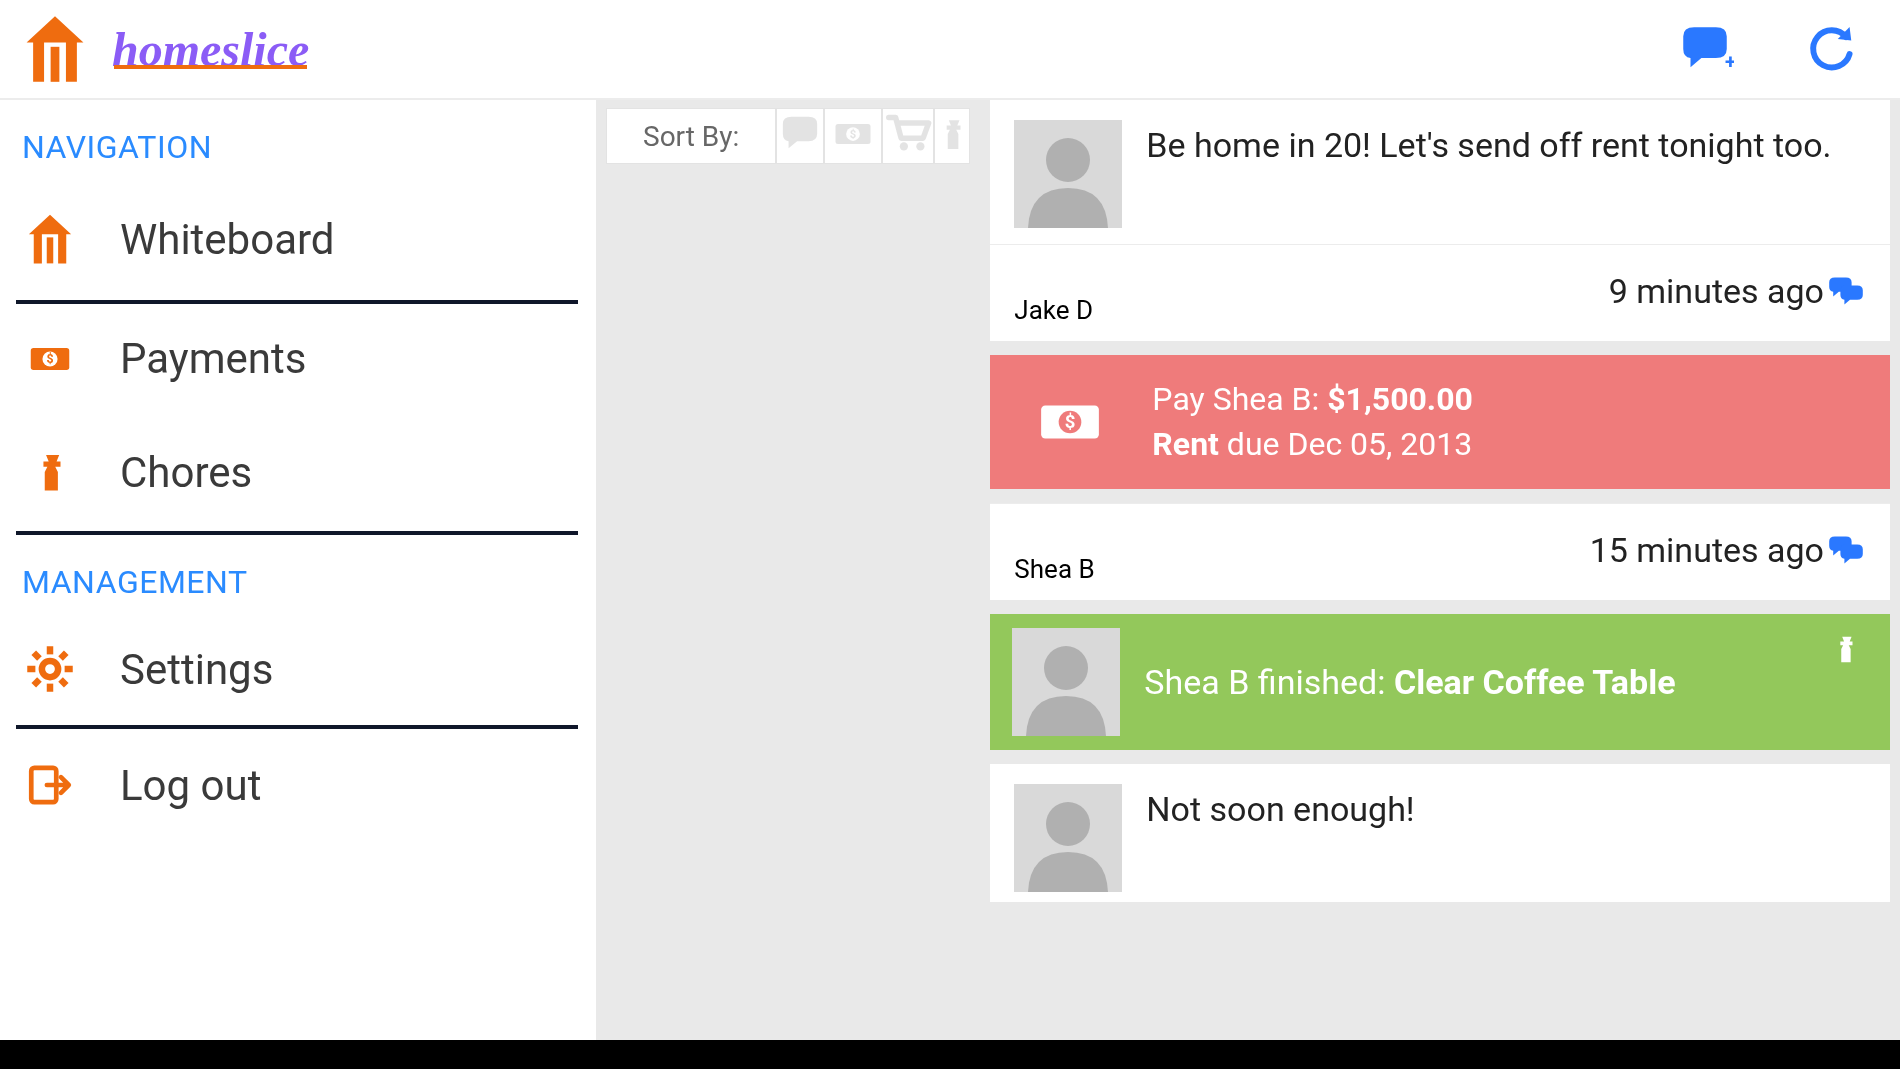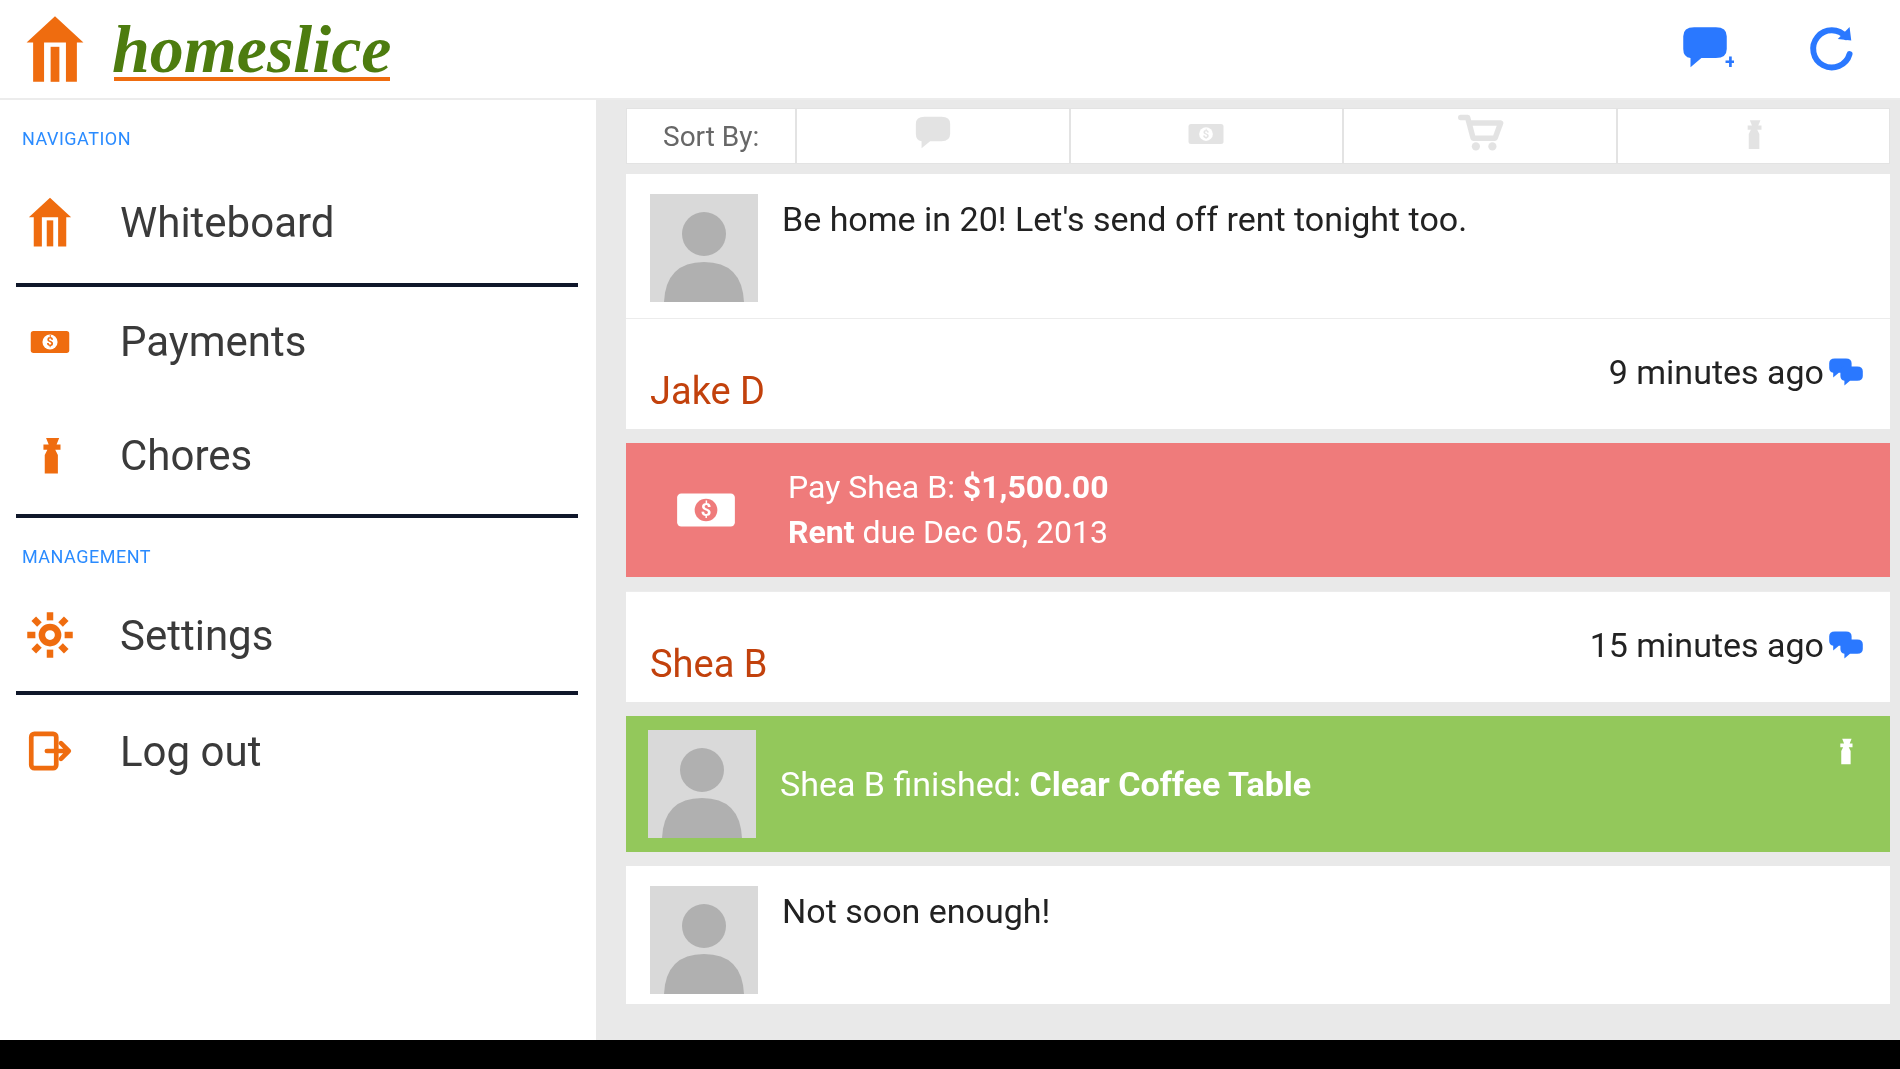"homeslice" .logo-text { color: #4d7c0f -> #8b5cf6; font-size: 68px -> 48px }
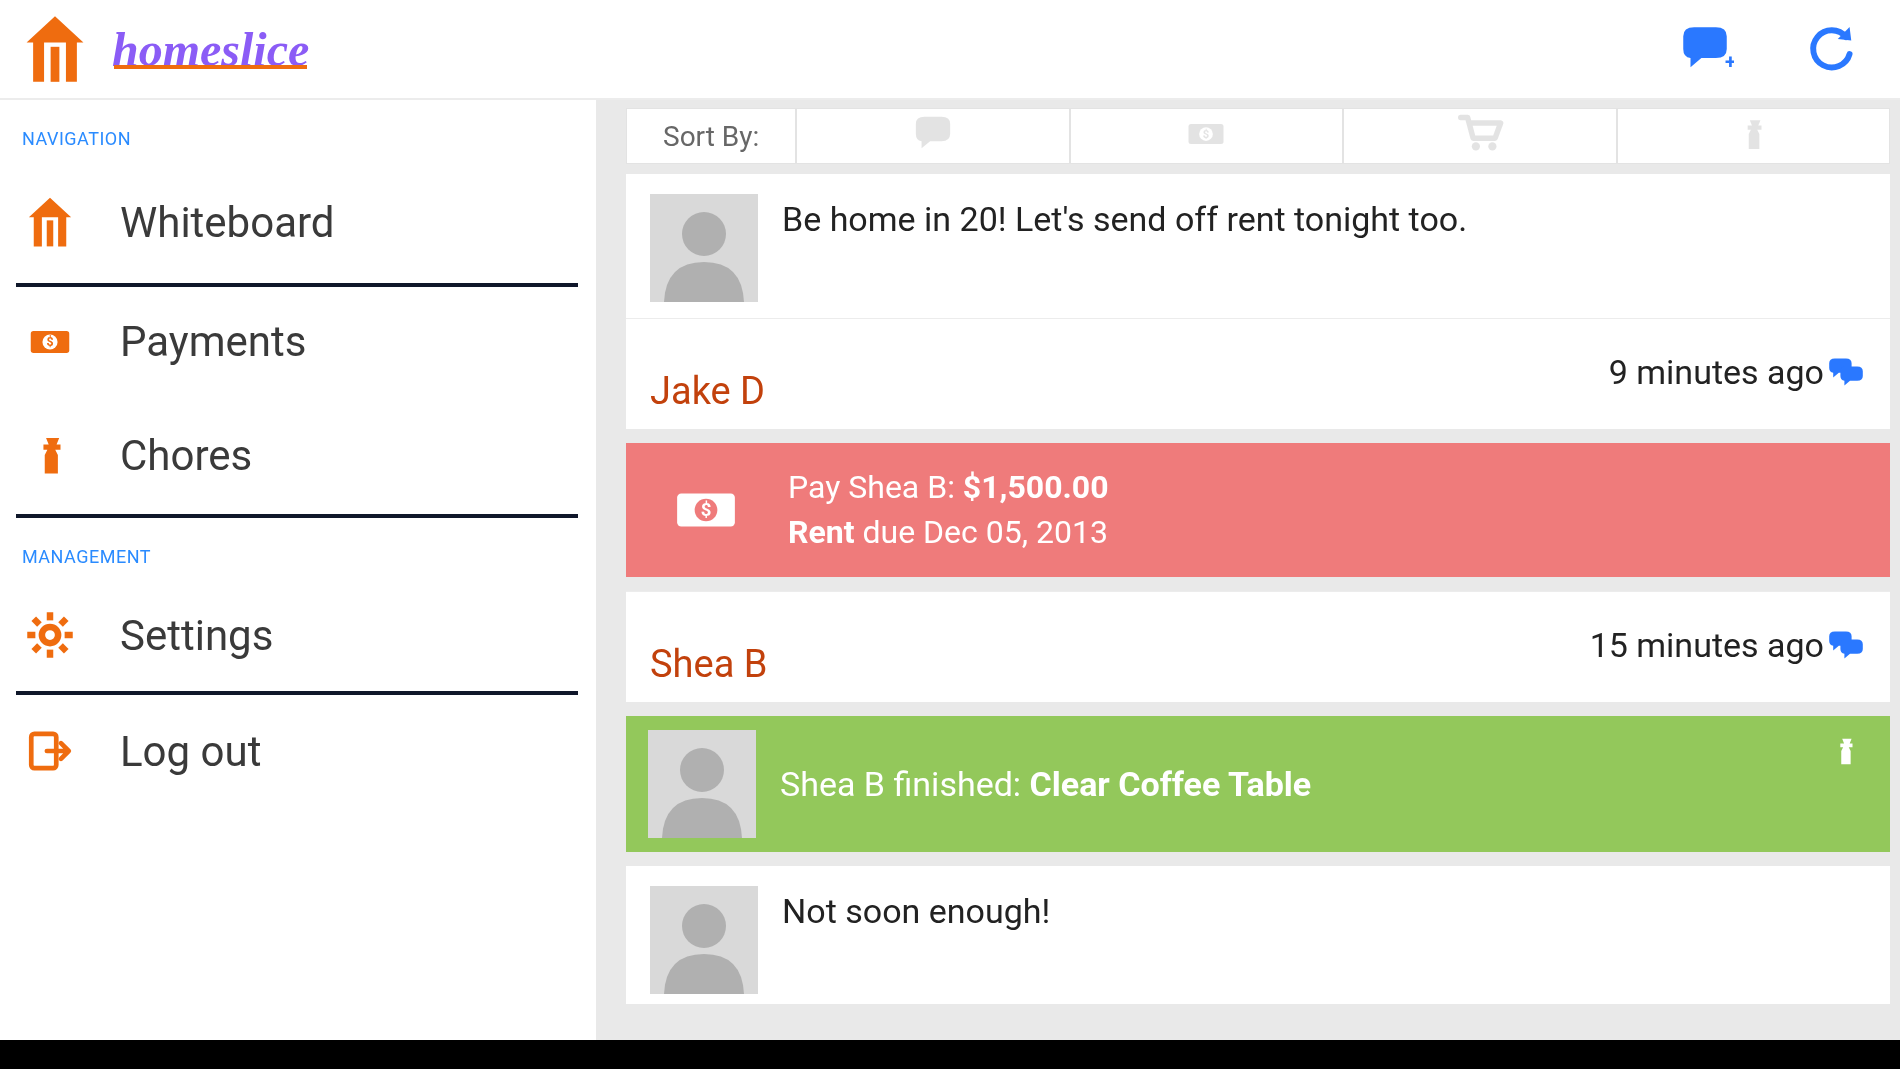"NAVIGATION" .section-label { font-size: 18px -> 32px }
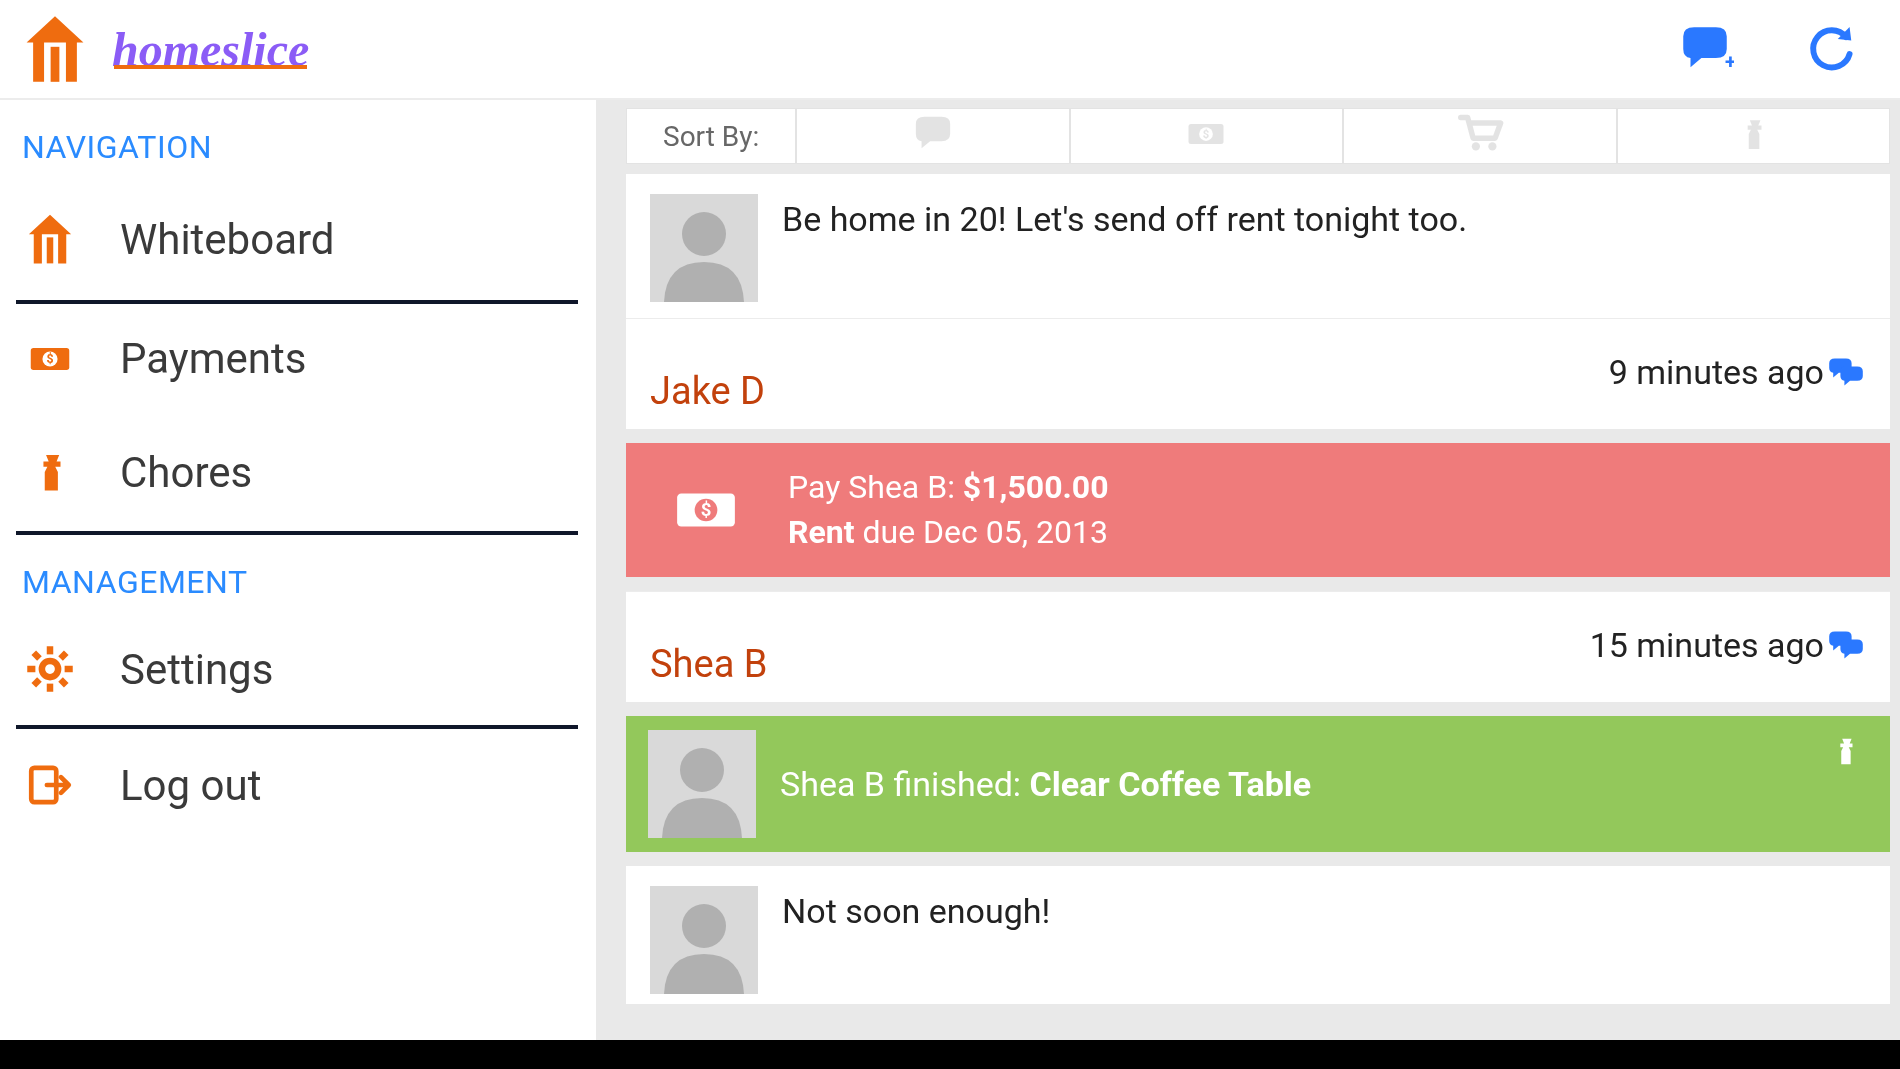"Sort By:" .main { flex-direction: column -> row; padding-left: 20px -> none }
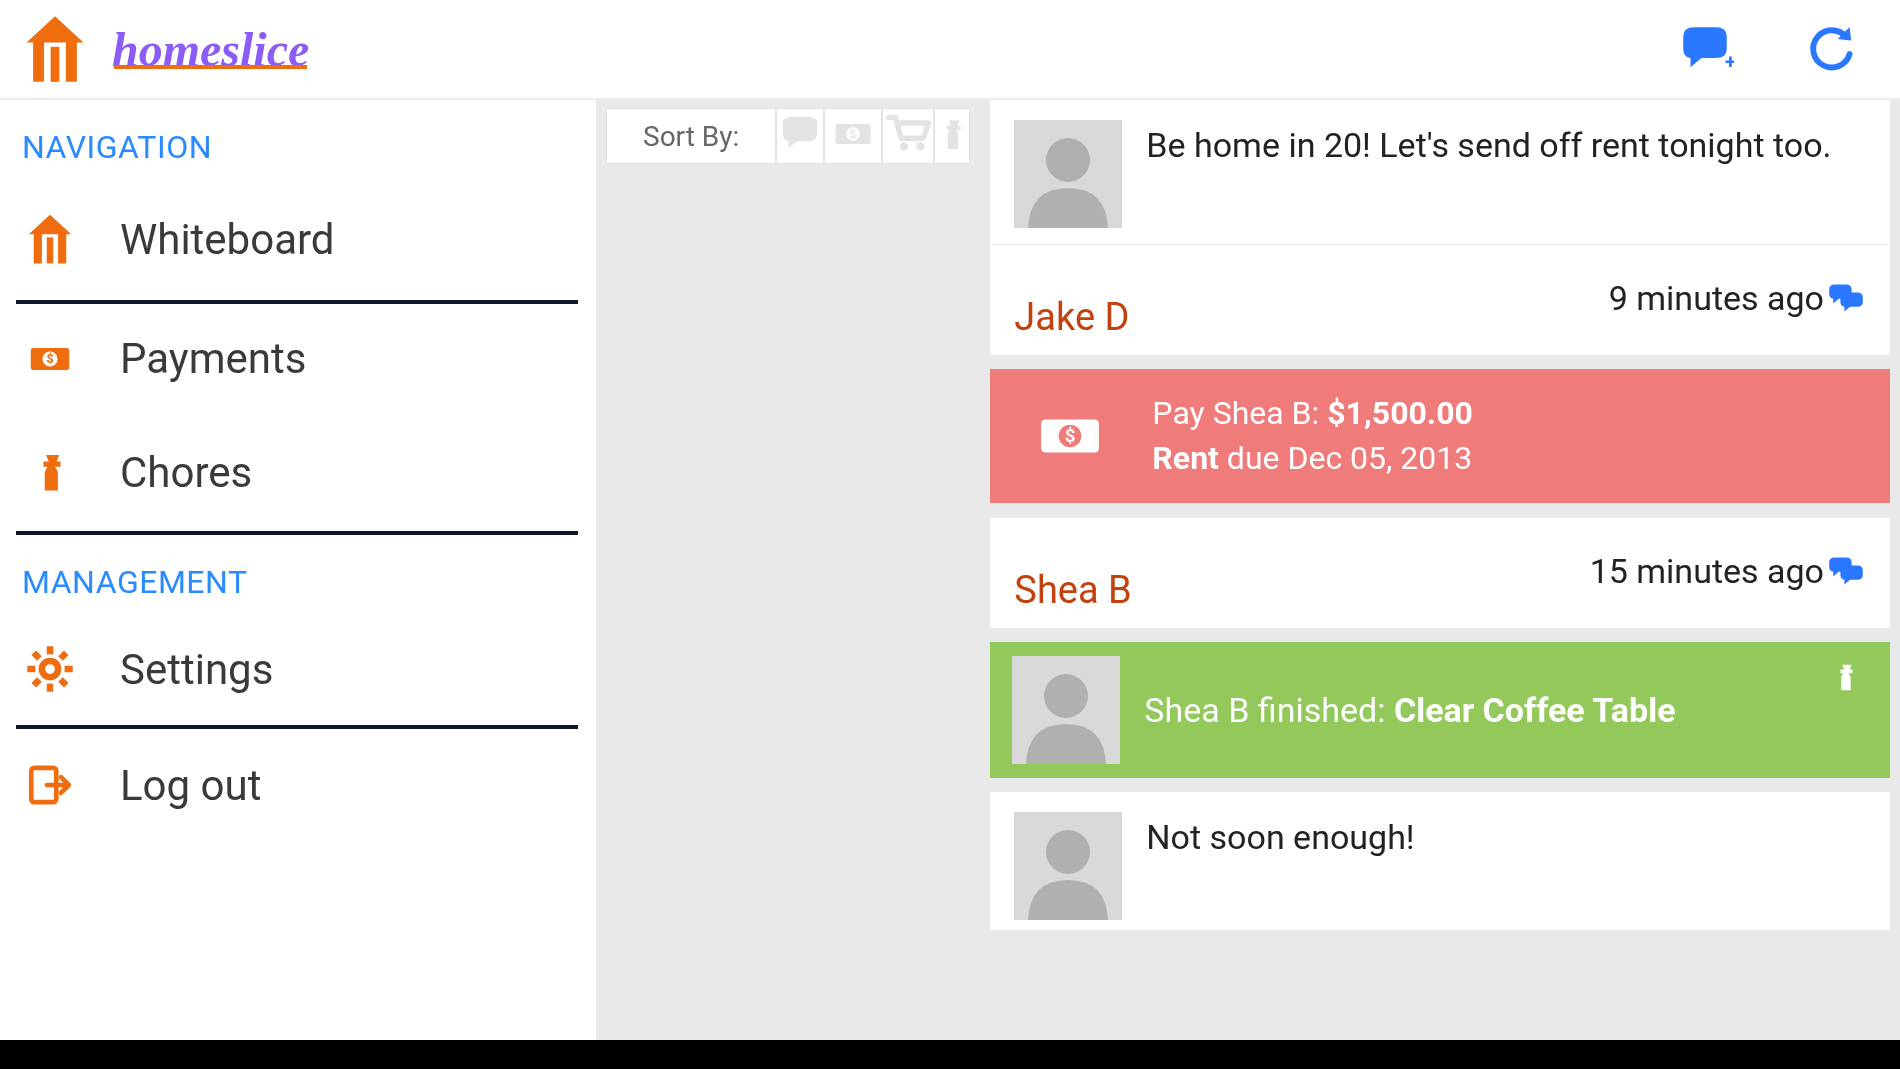"Jake D" .author { color: #c2410c -> #000000; font-size: 38px -> 26px }
